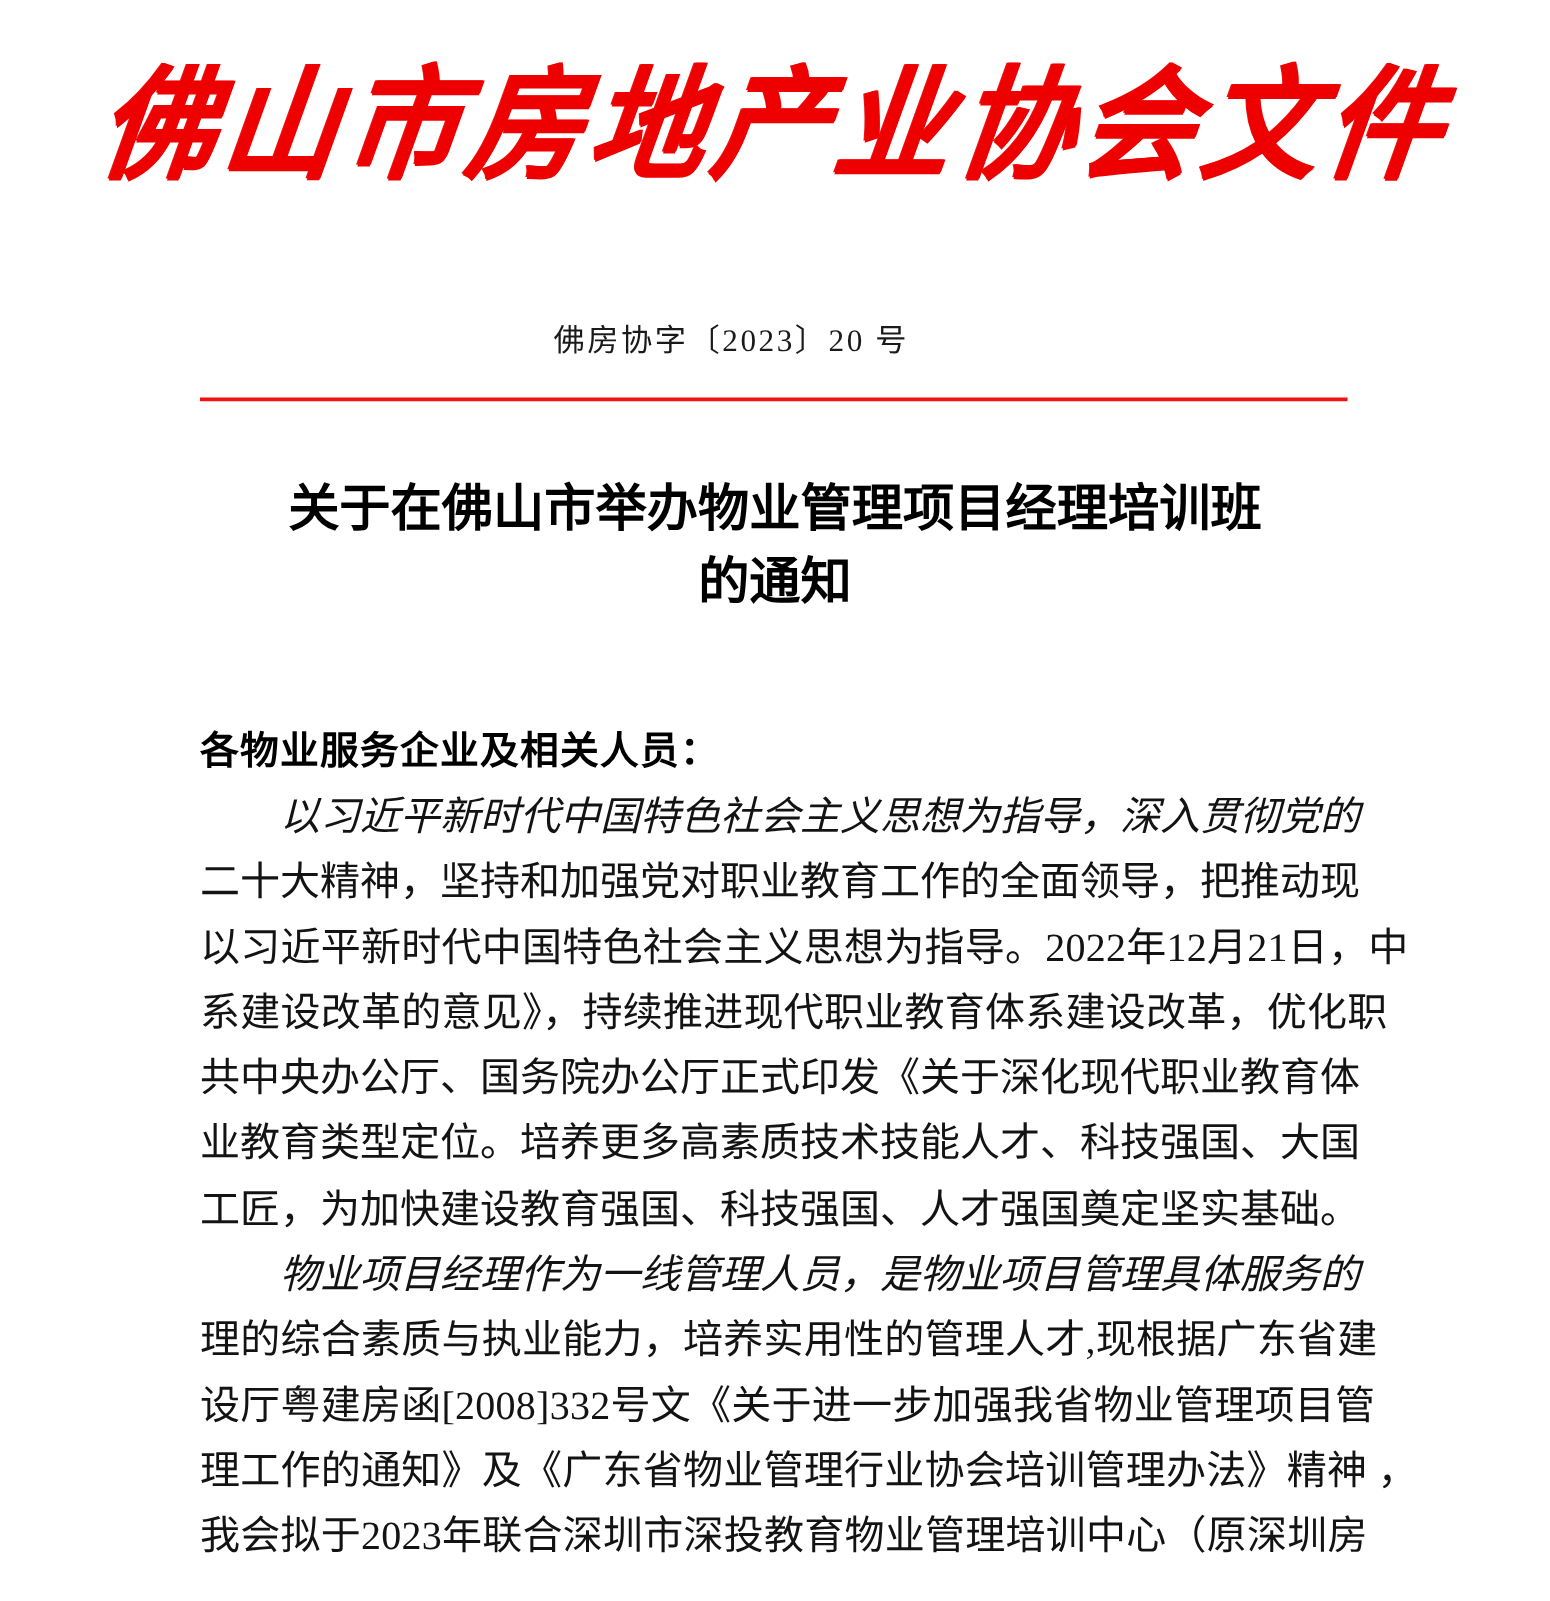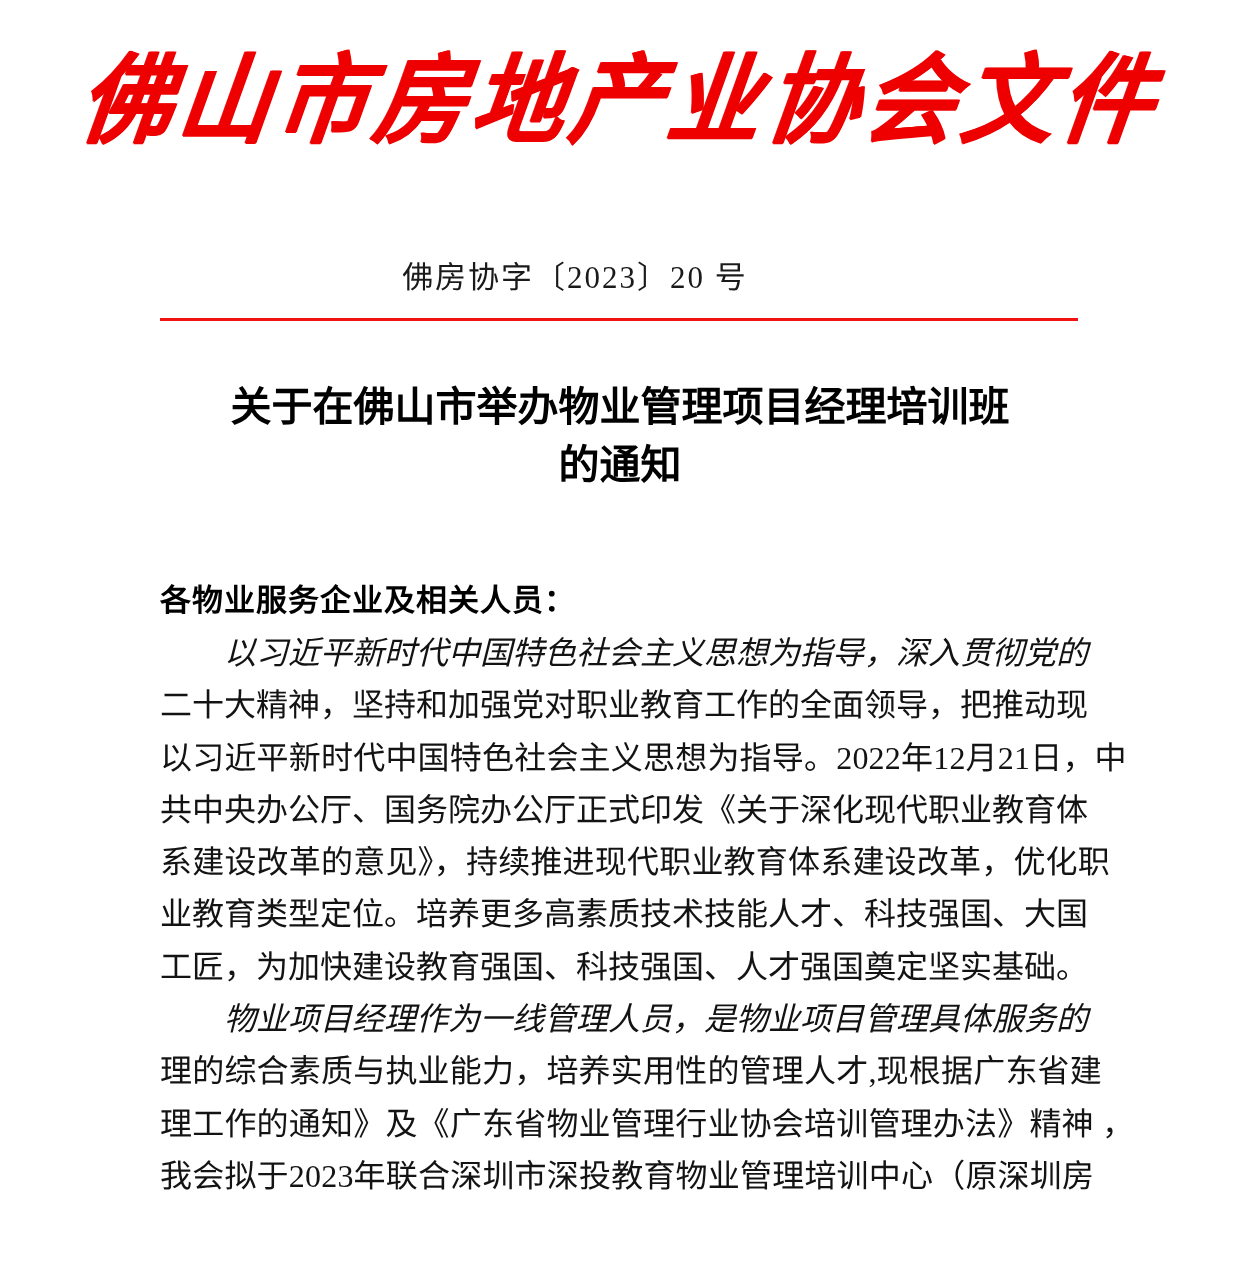"佛房协字〔2023〕20 号" .doc-number { font-size: 31px -> 25px; left: 0 -> 10px }
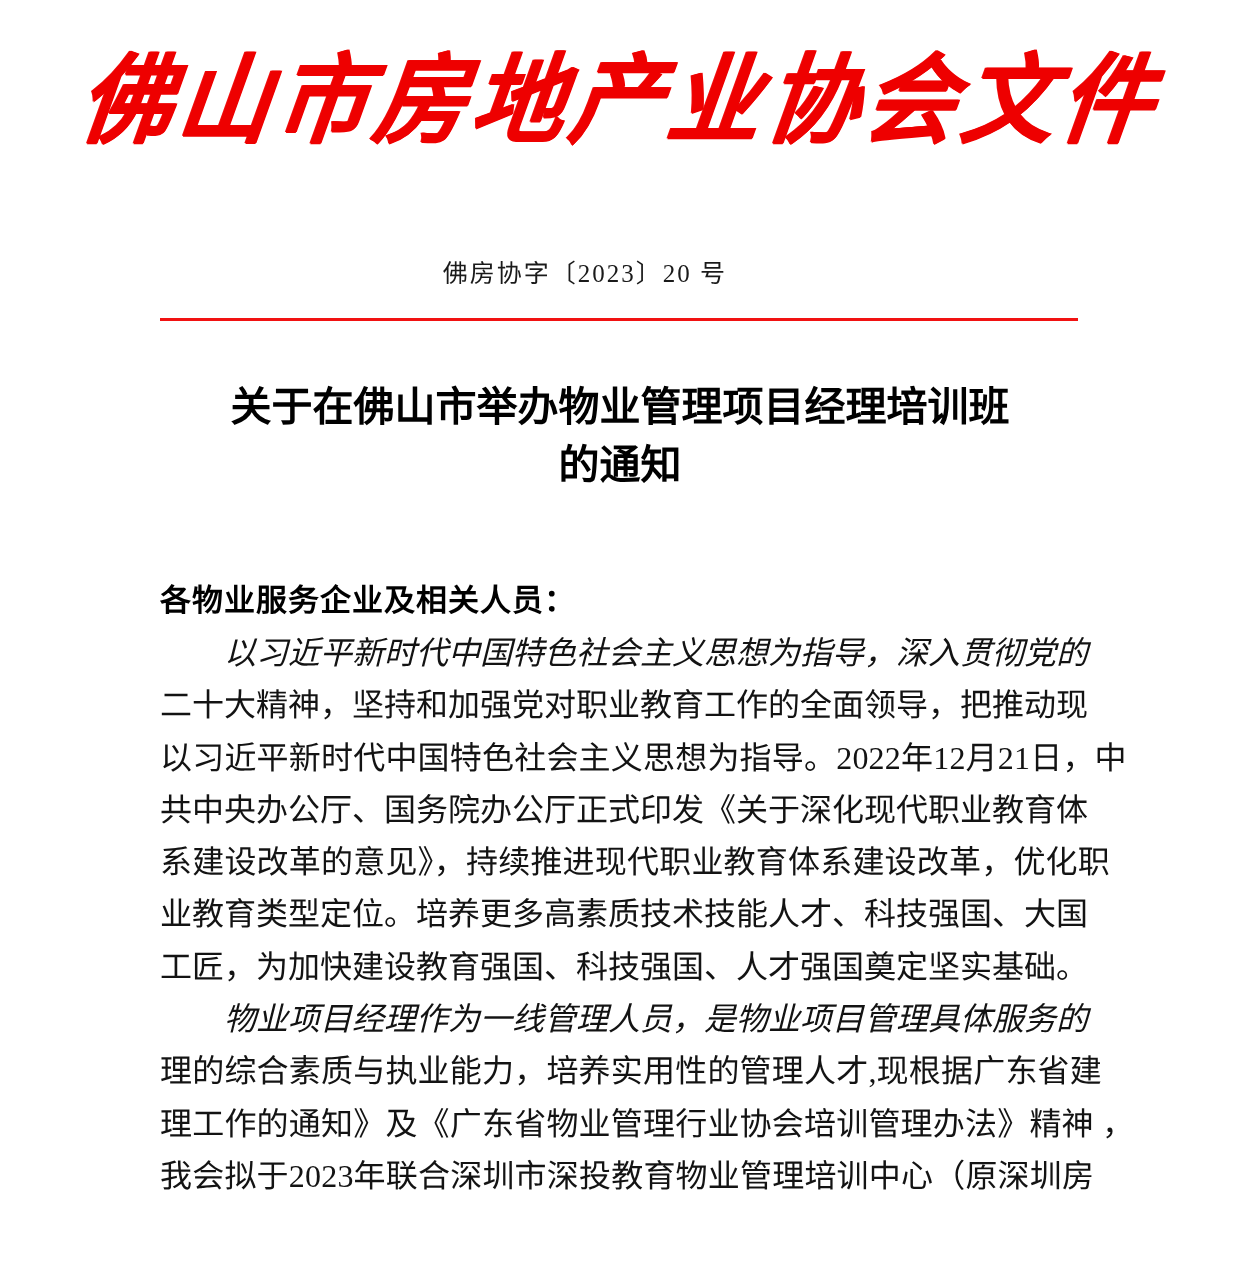"共中央办公厅、国务院办公厅正式印发《关于深化现代职业教育体" span.ln { order: before "系建设改革的意见》，持续推进现代职业教育体系建设改革，优化职" -> after "系建设改革的意见》，持续推进现代职业教育体系建设改革，优化职" }
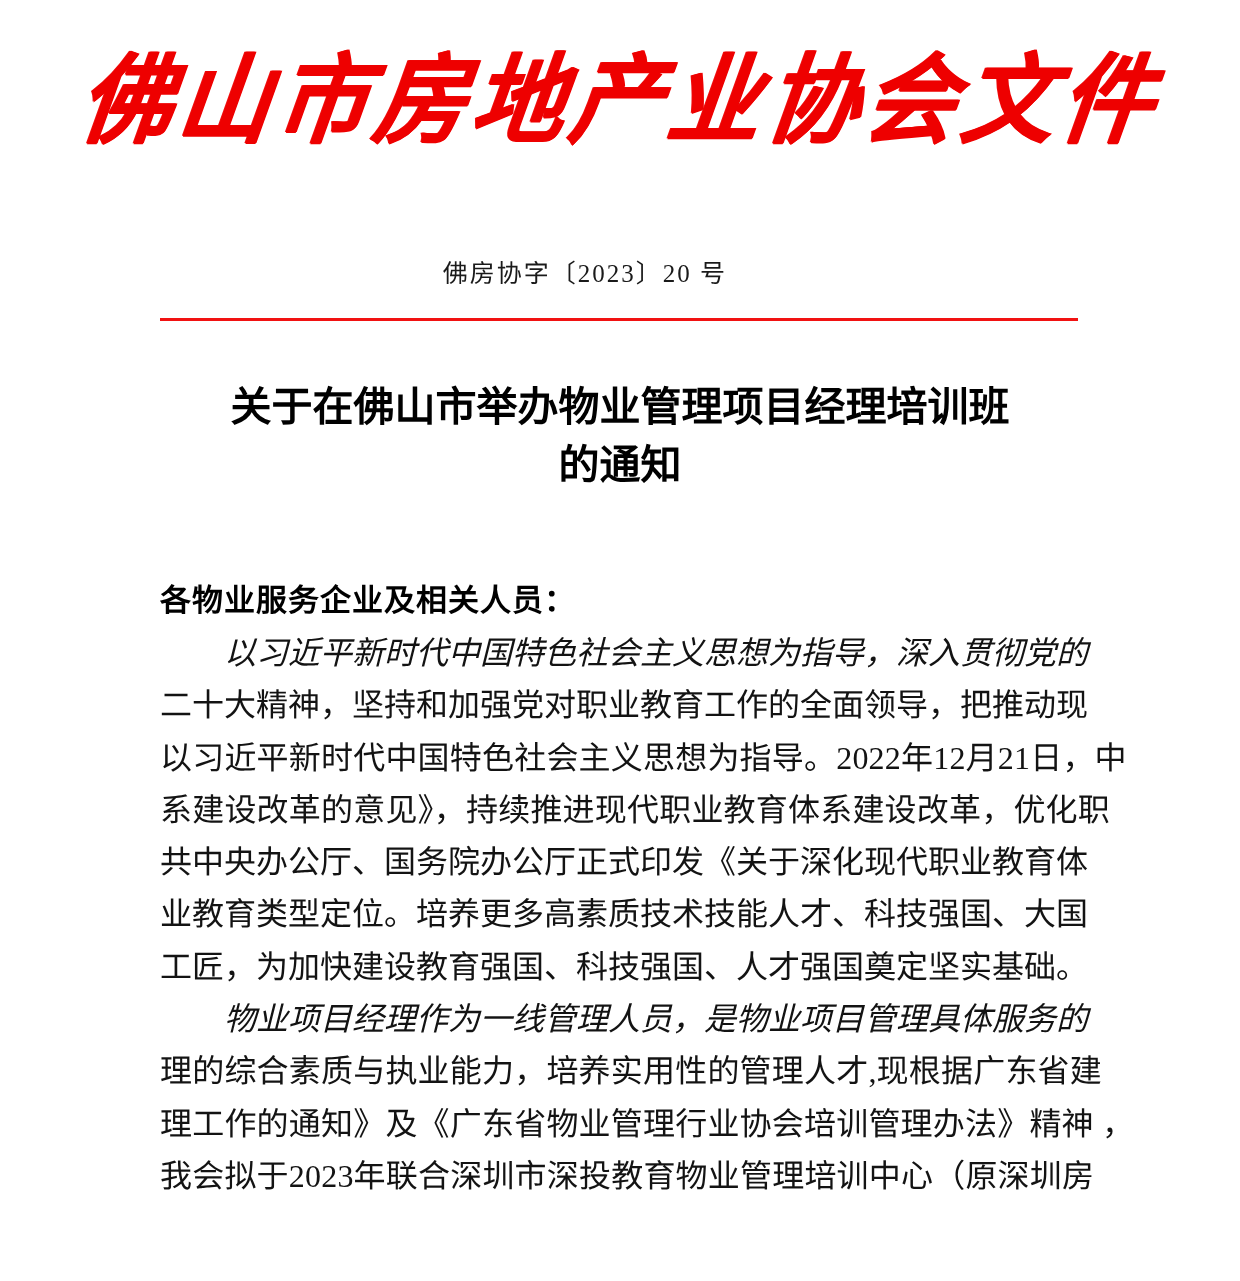"设厅粤建房函[2008]332号文《关于进一步加强我省物业管理项目管" span.ln { html: none -> <span>设厅粤建房函[2008]332号文《关于进一步加强我省物业管理项目管</span> }
